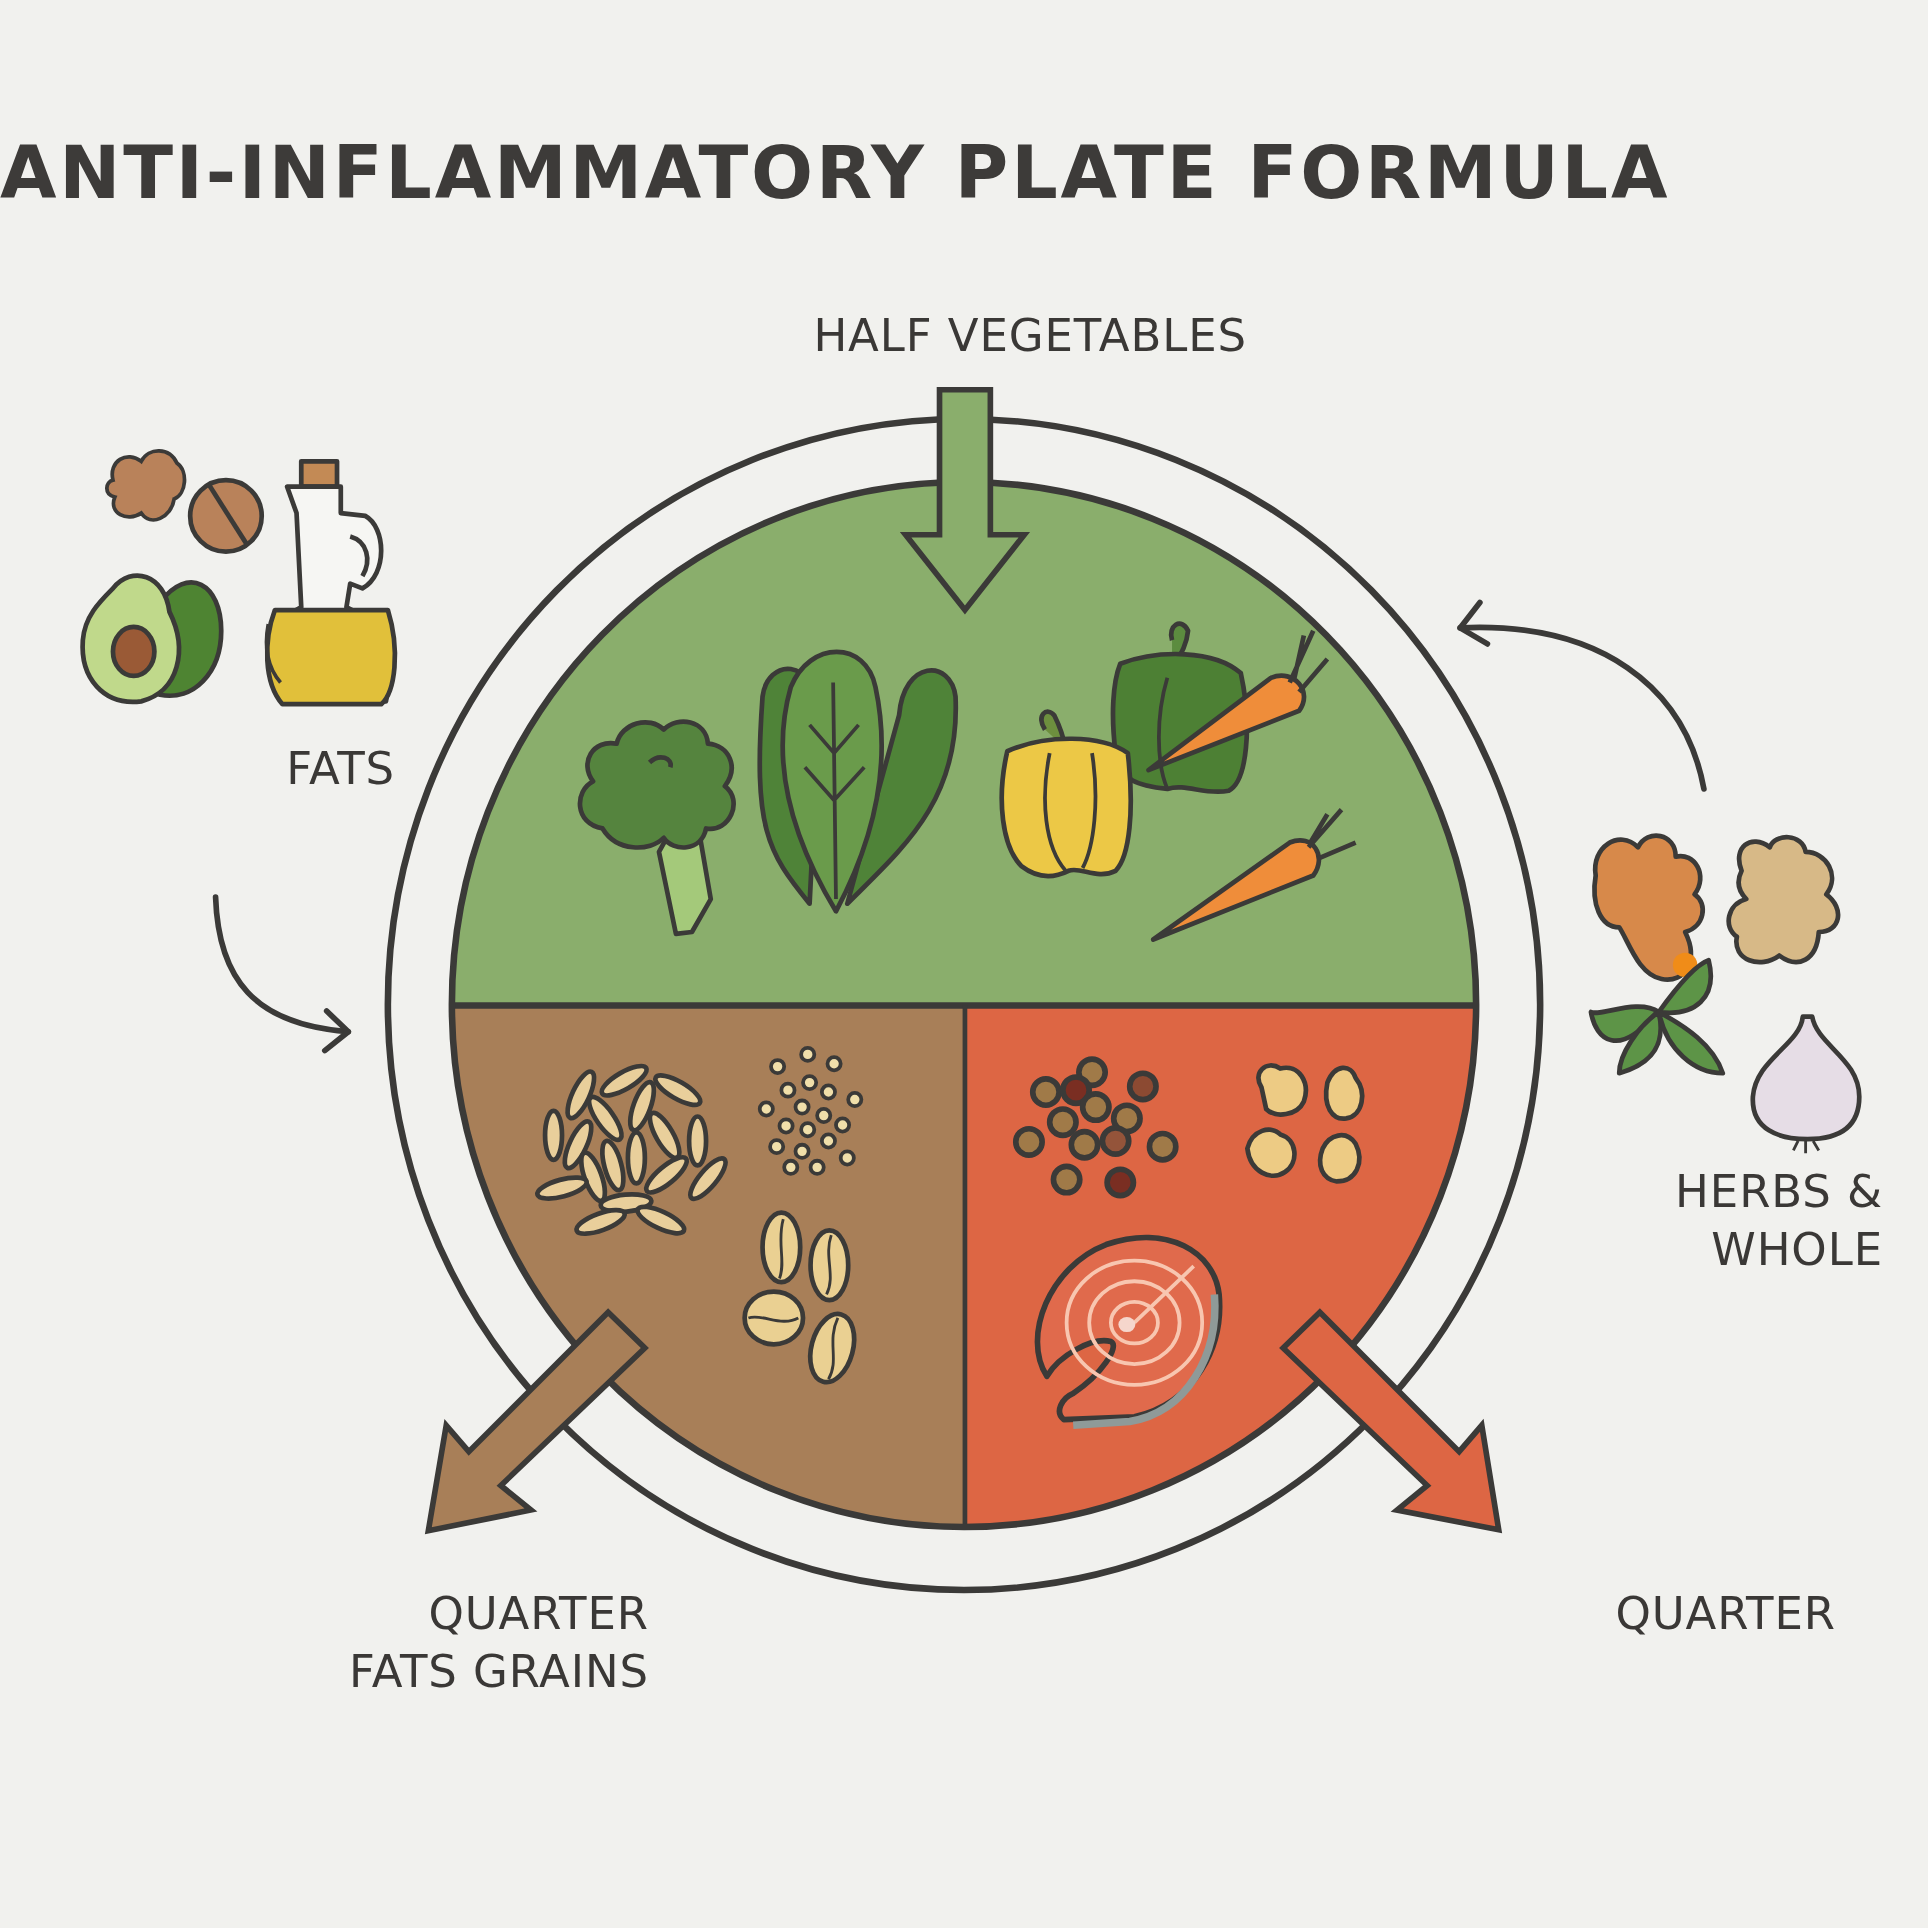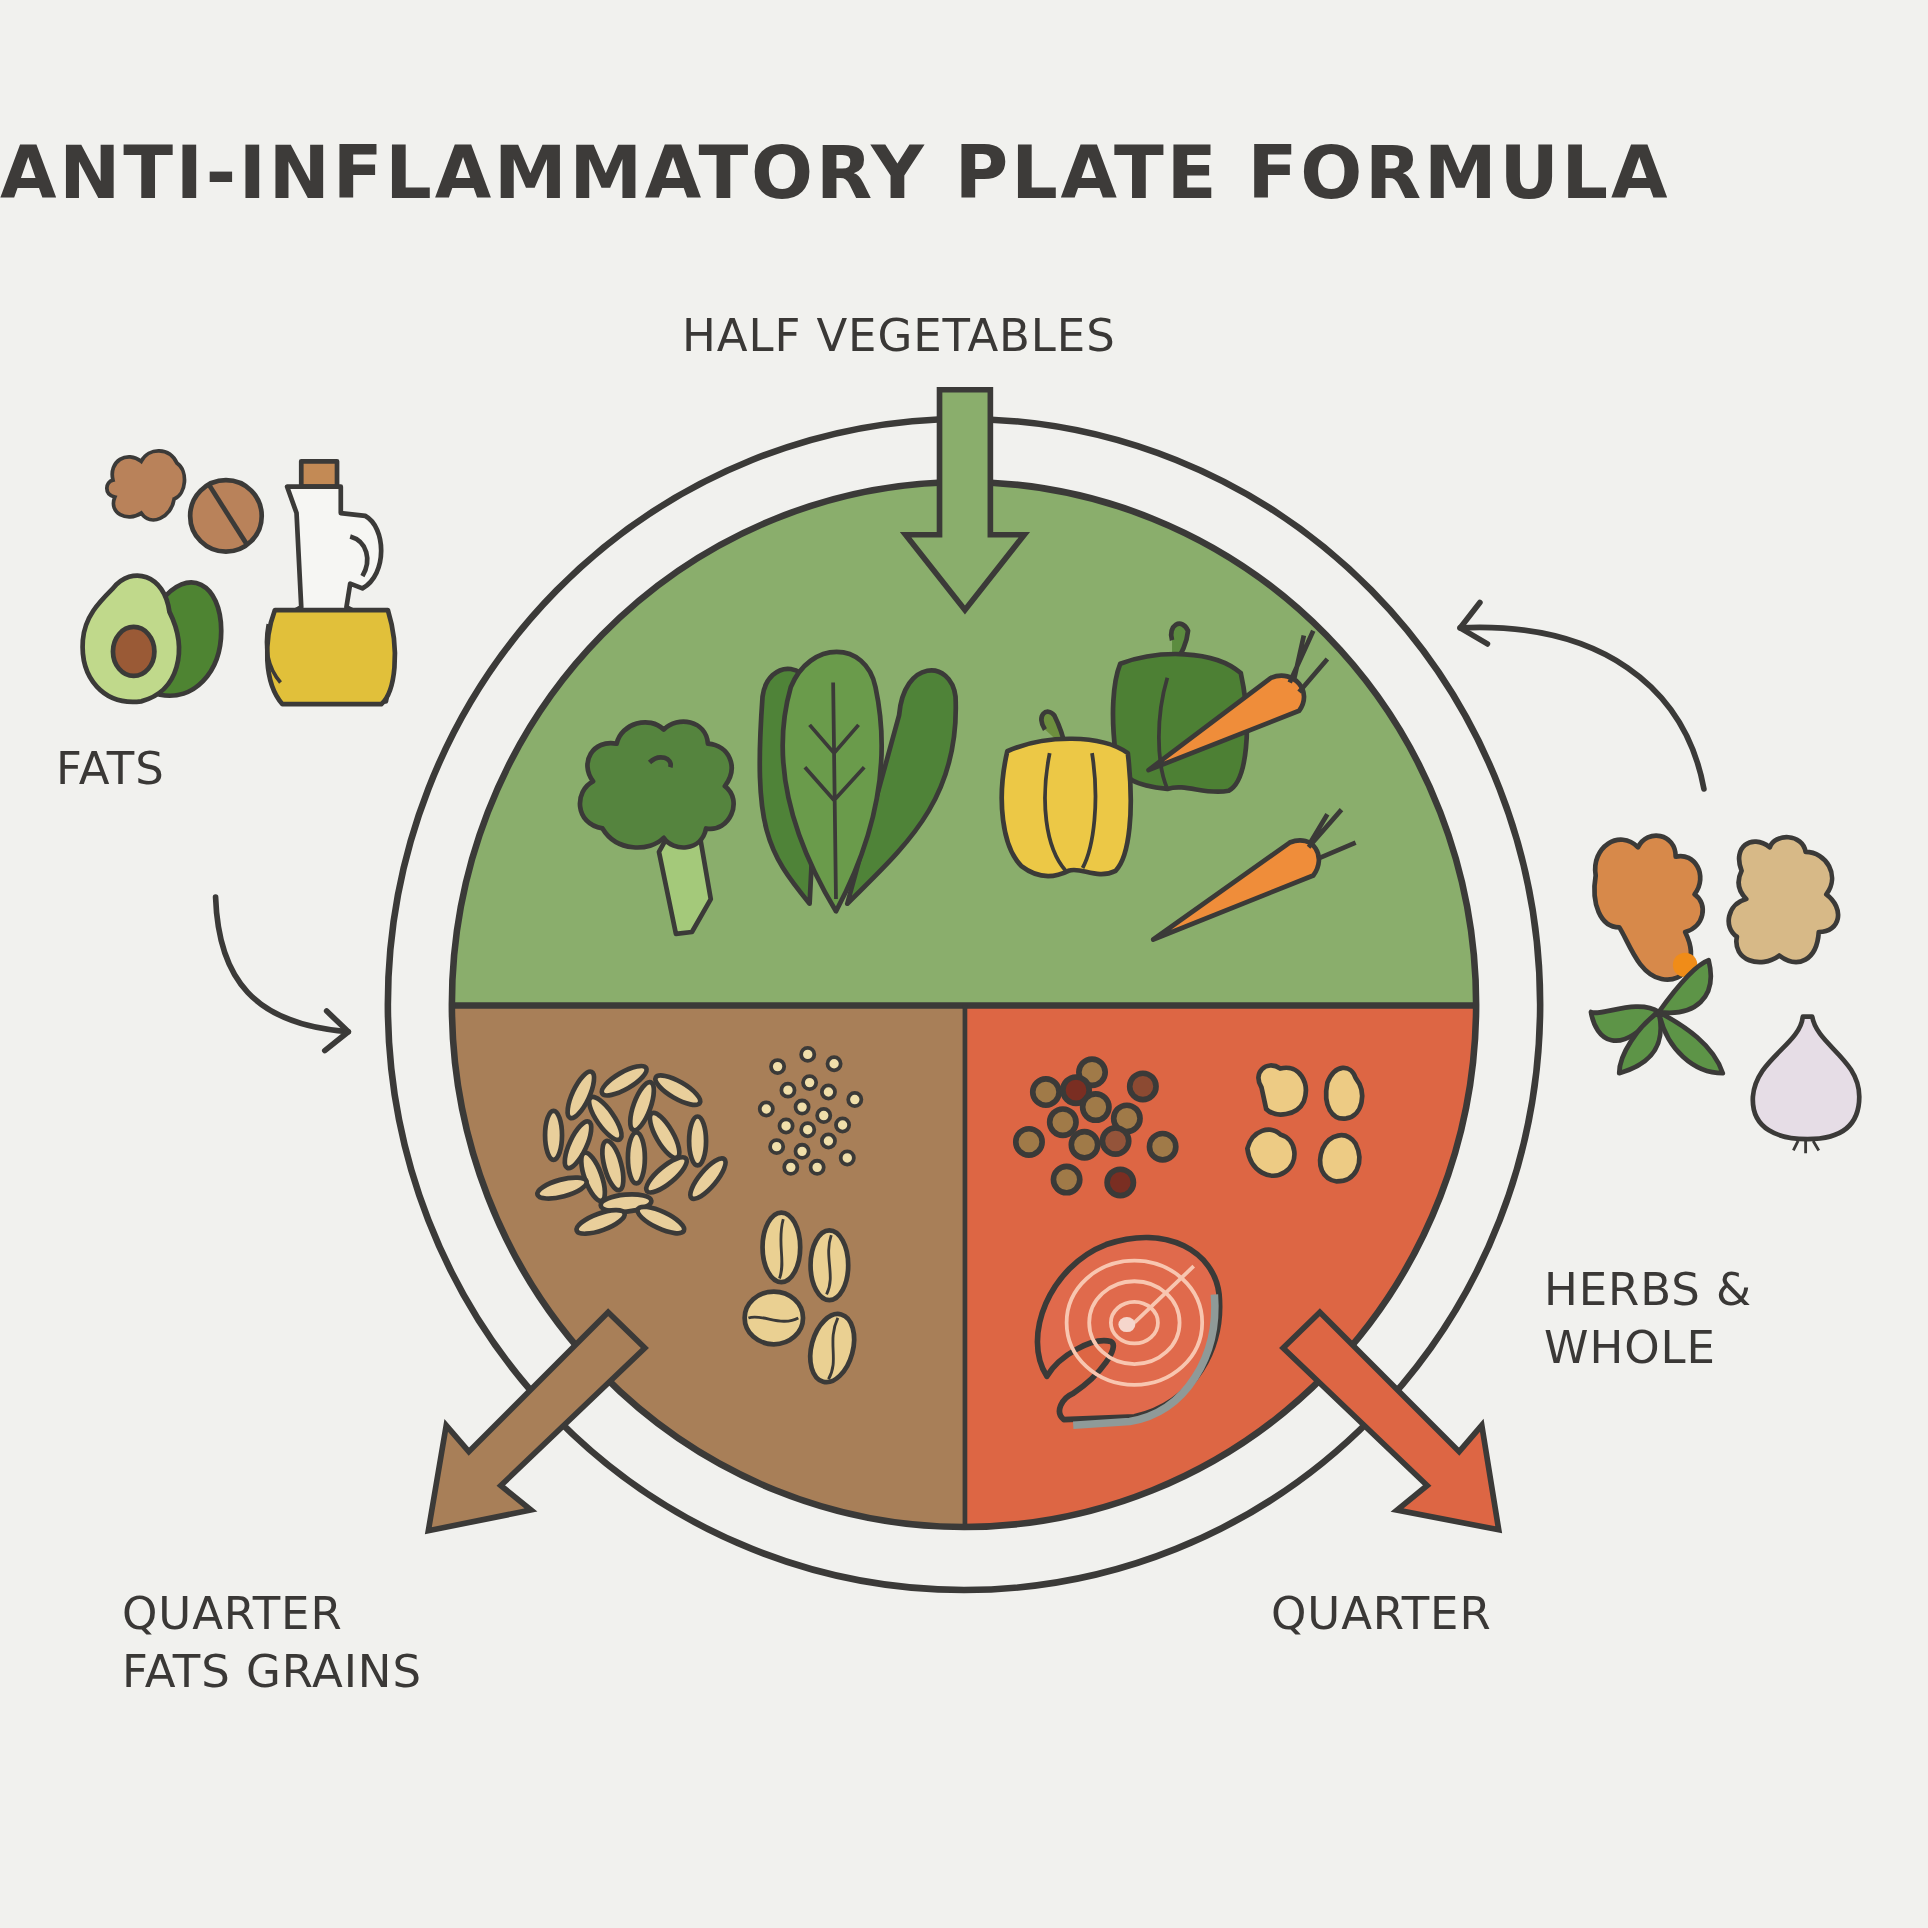"HALF VEGETABLES" .label { text-align: left -> right }
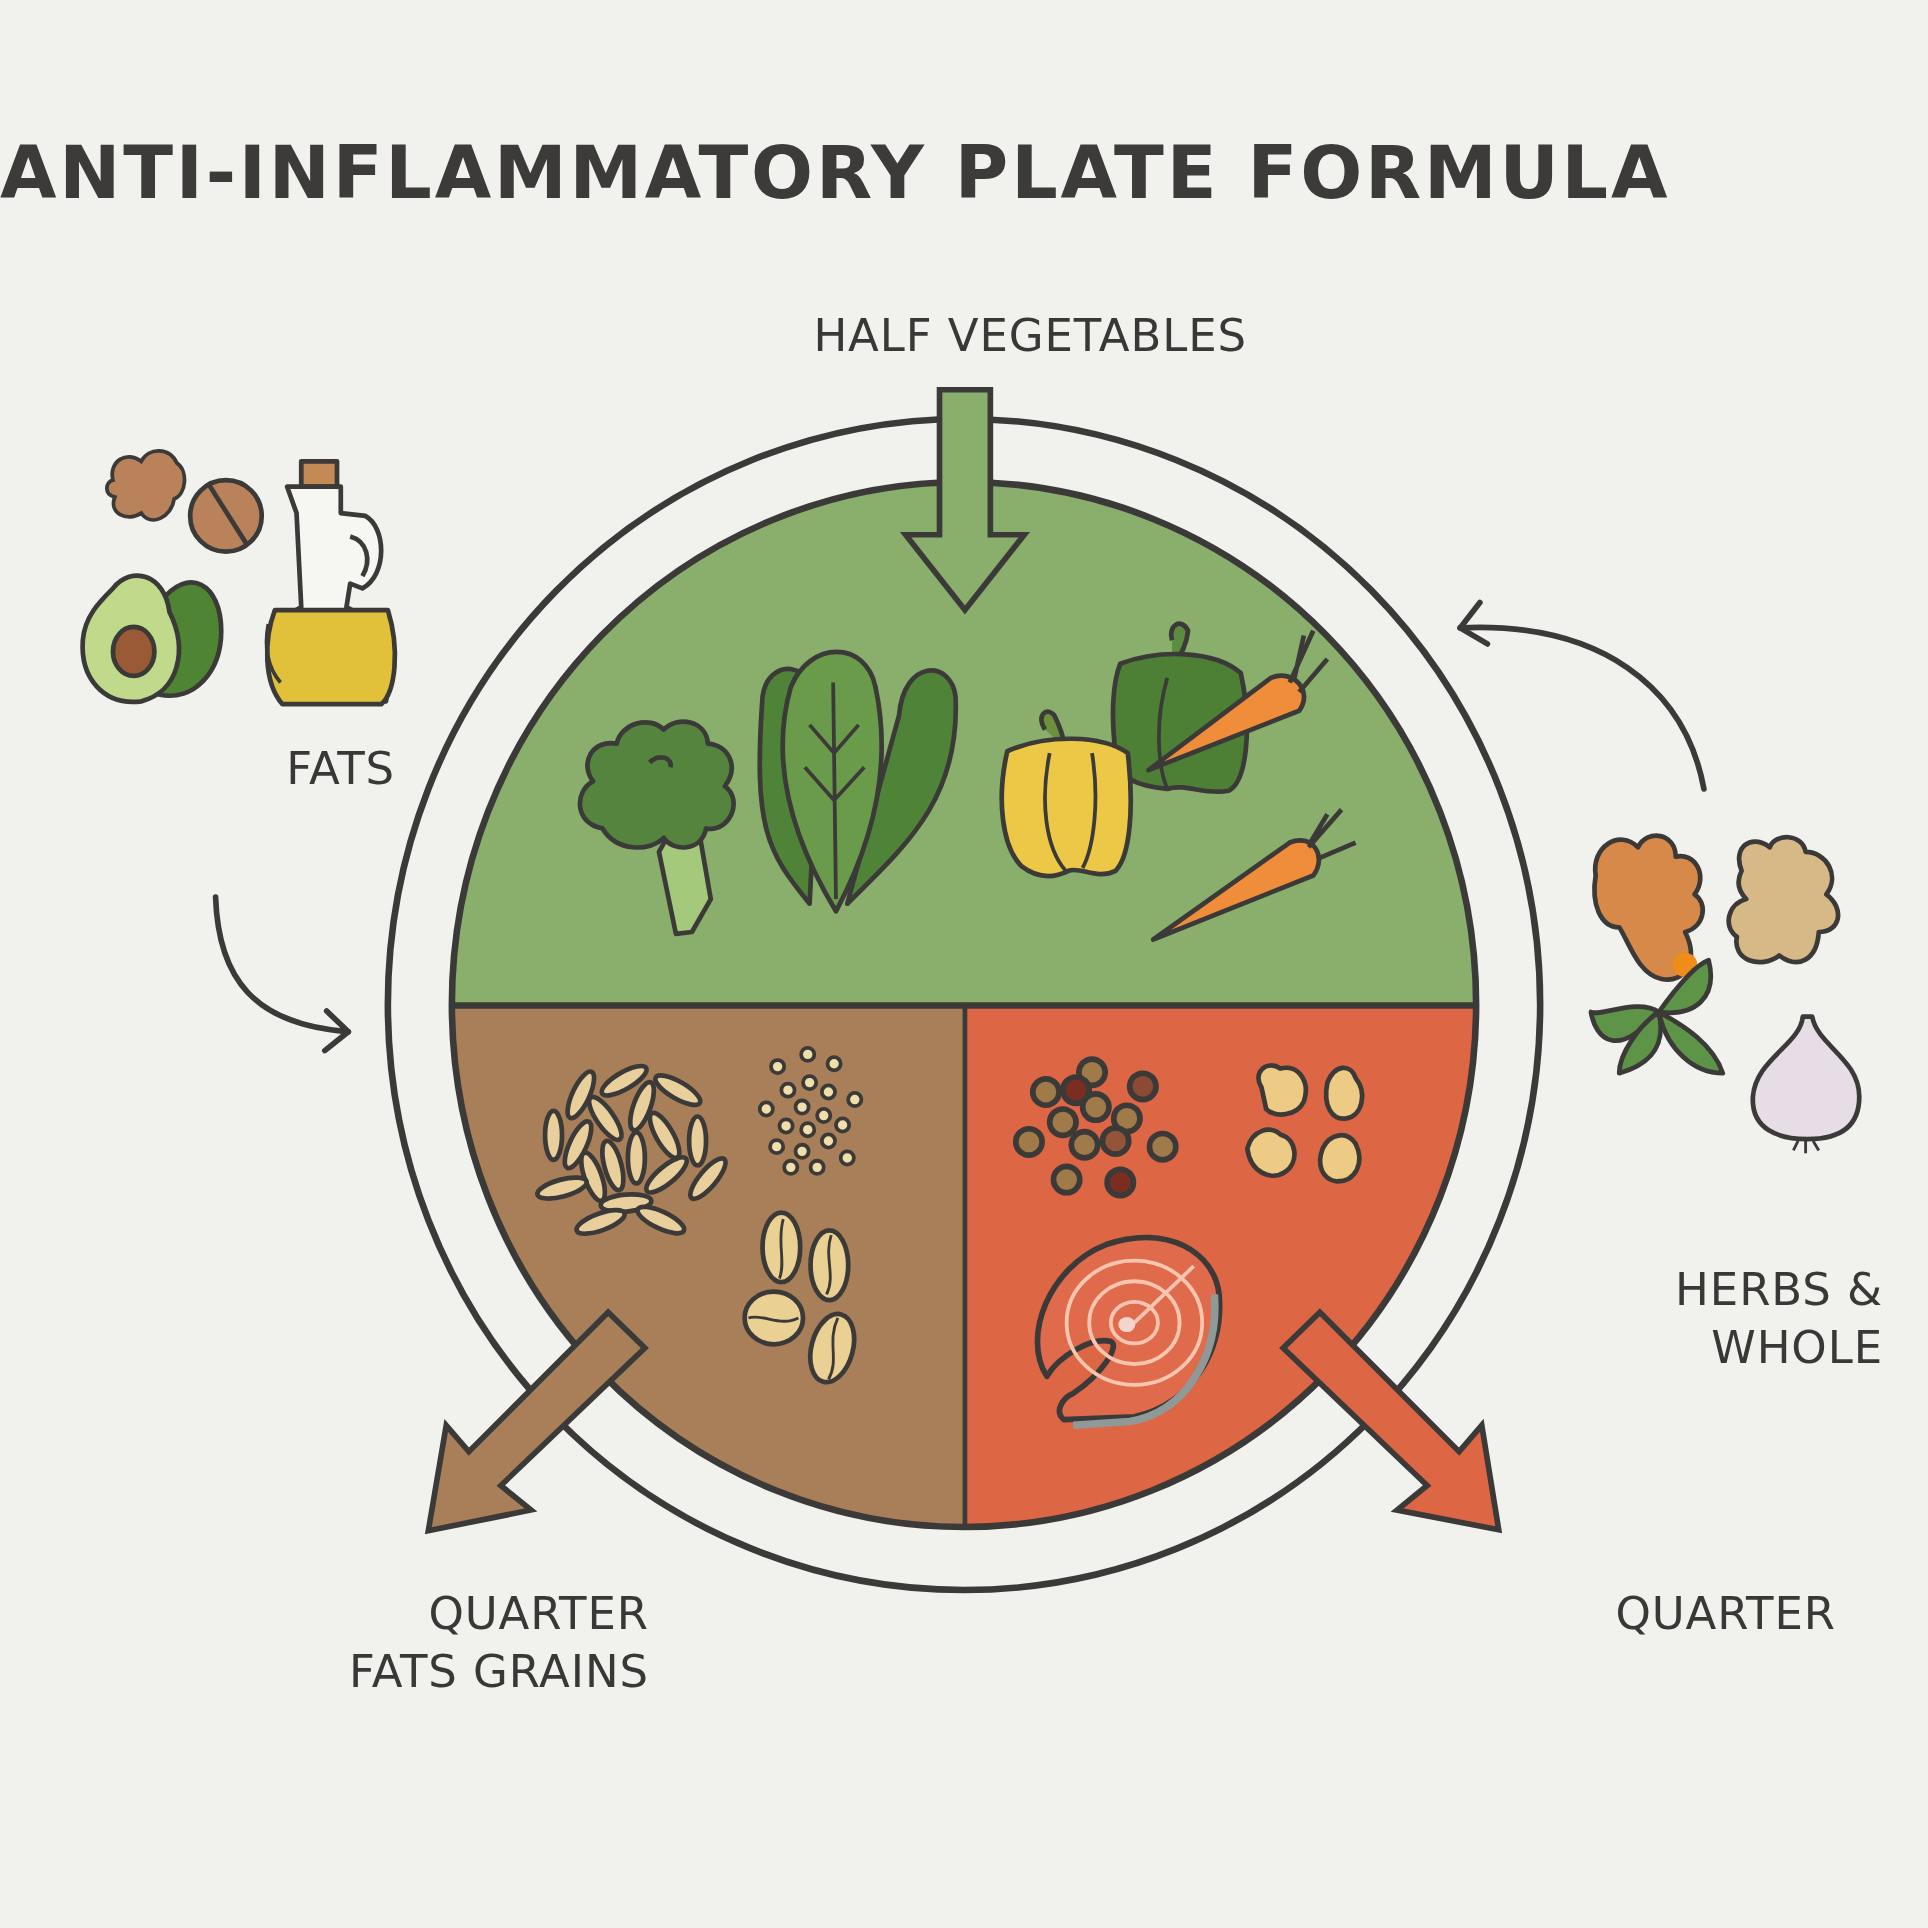"HERBS &" #lbl-herbs { top: 1261px -> 1163px }
